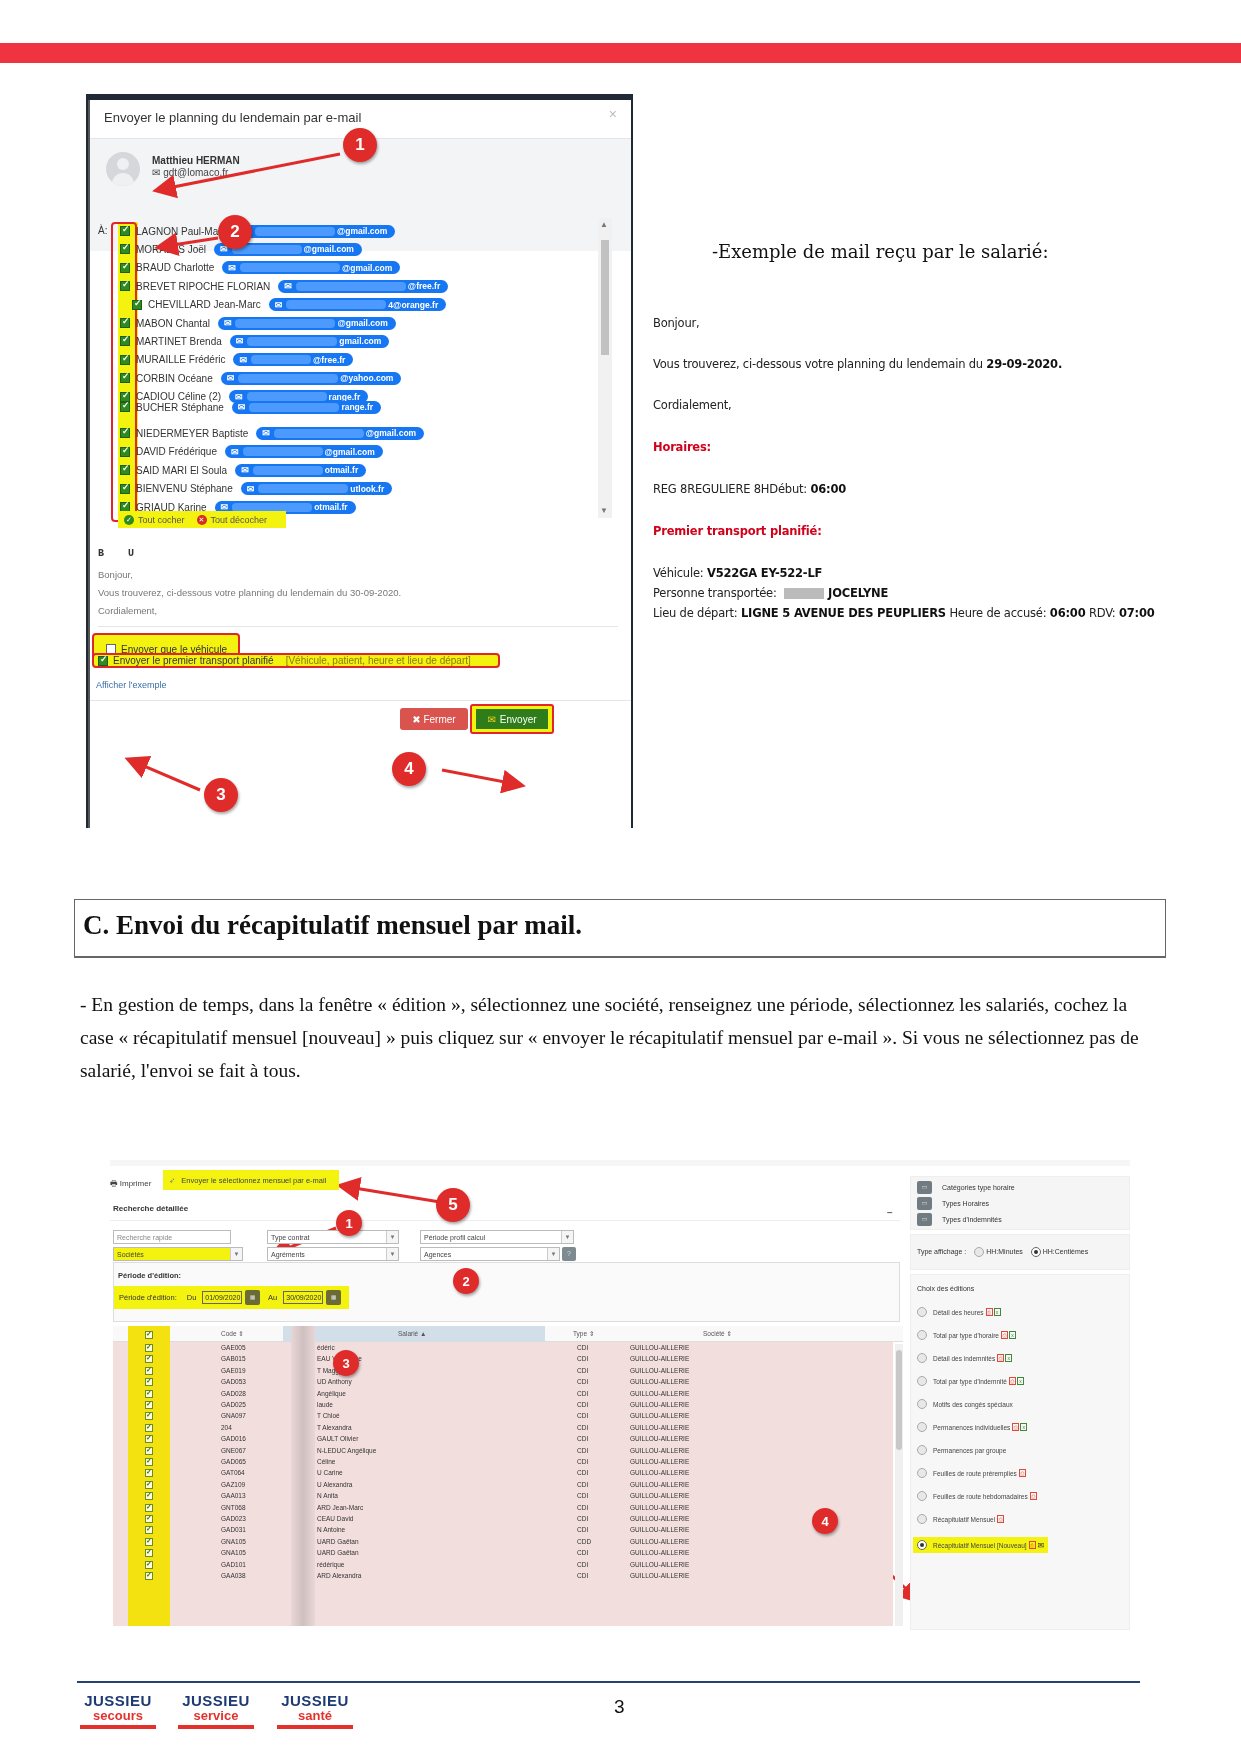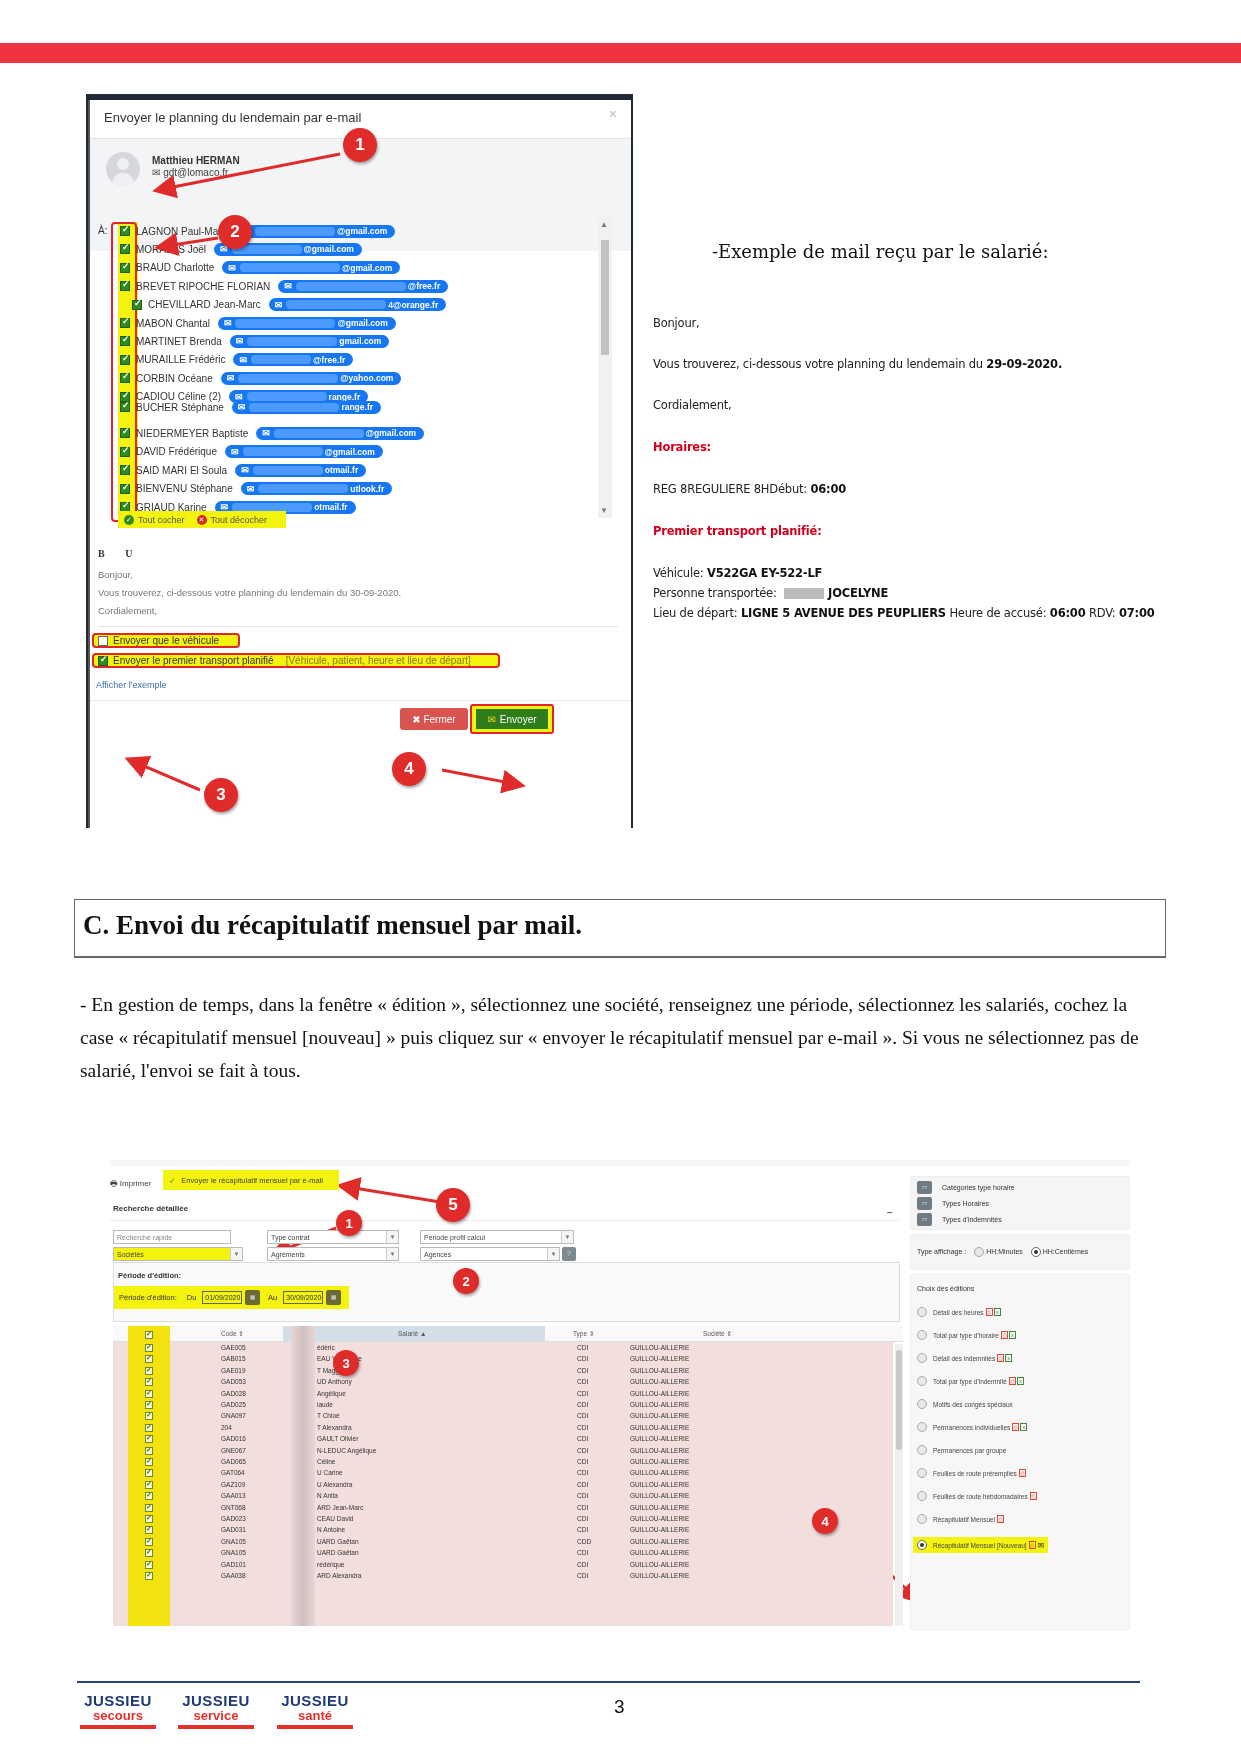"B U" .editor-toolbar { font-family: Liberation Serif, serif -> Liberation Mono, monospace }
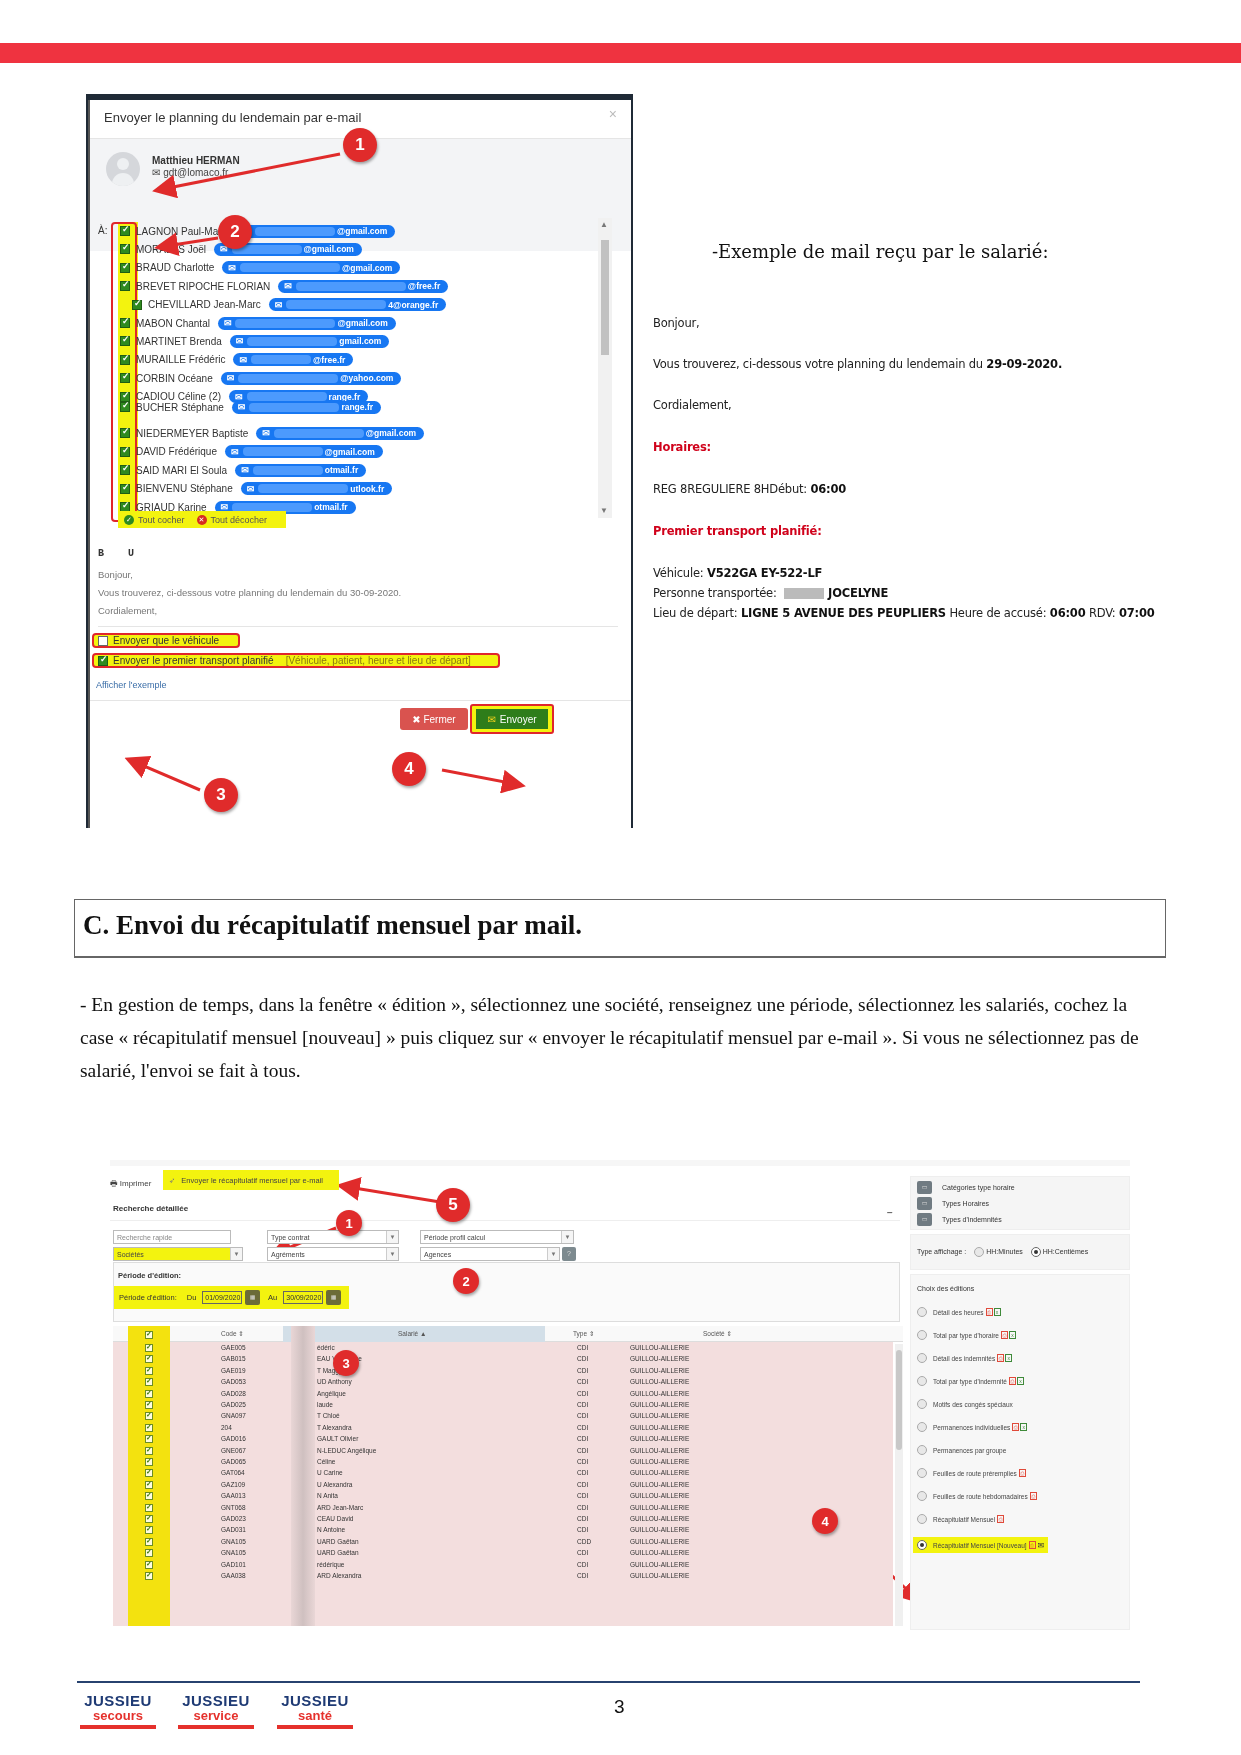"Envoyer que le véhicule" .opt1 { height: 15px -> 32px; padding-left: 4px -> 12px }
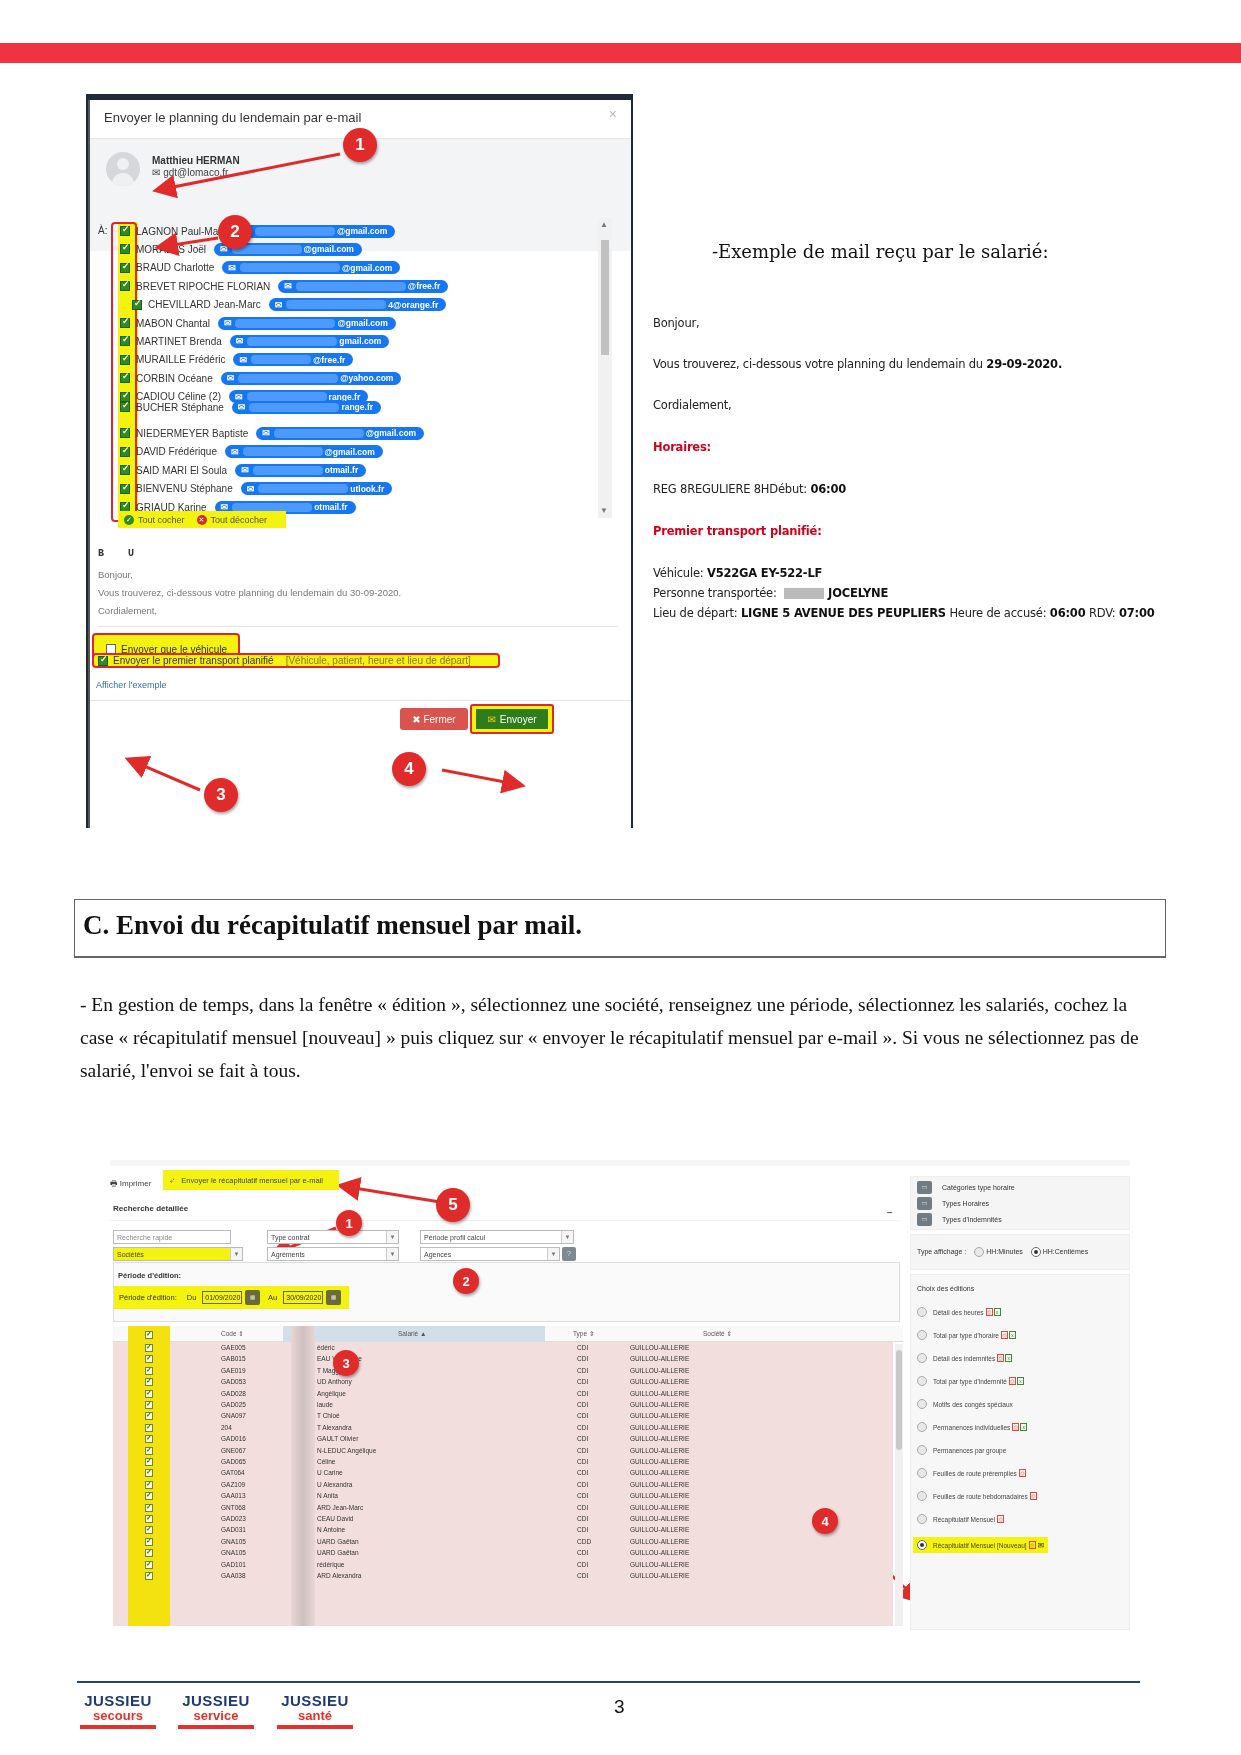"Envoyer le récapitulatif mensuel par" span { text: récapitulatif -> sélectionnez }
